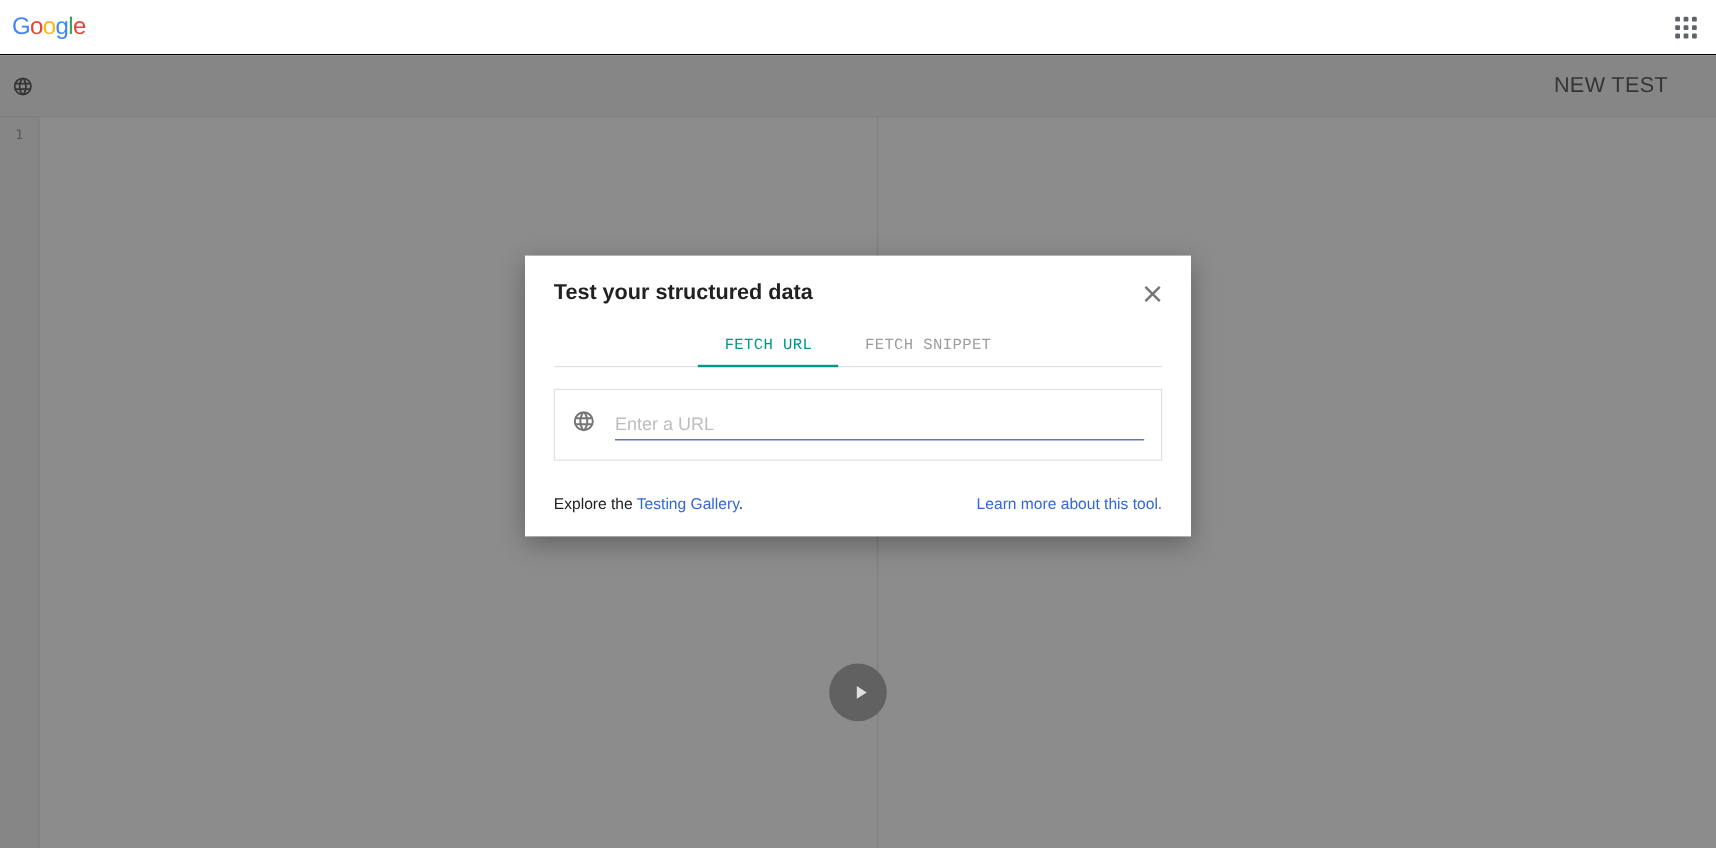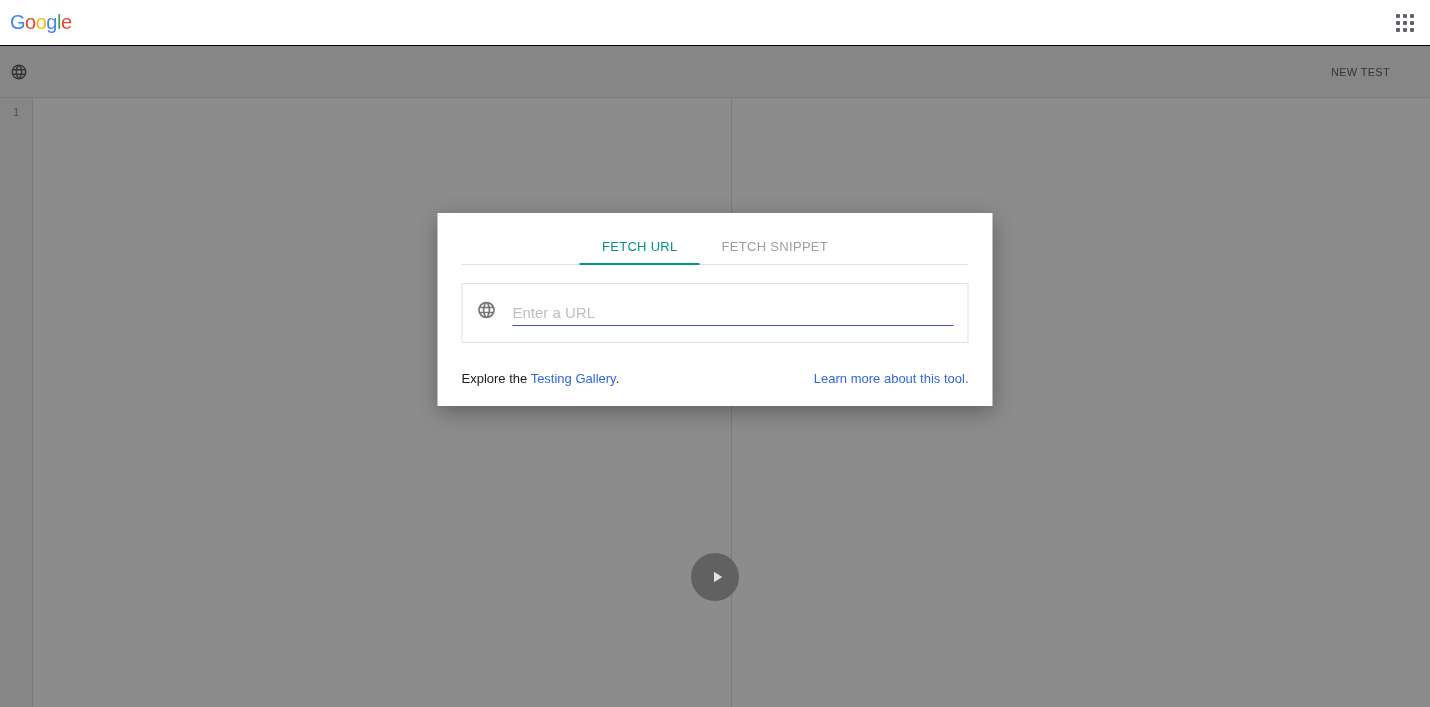"NEW TEST" .new-test { font-size: 11px -> 18px }
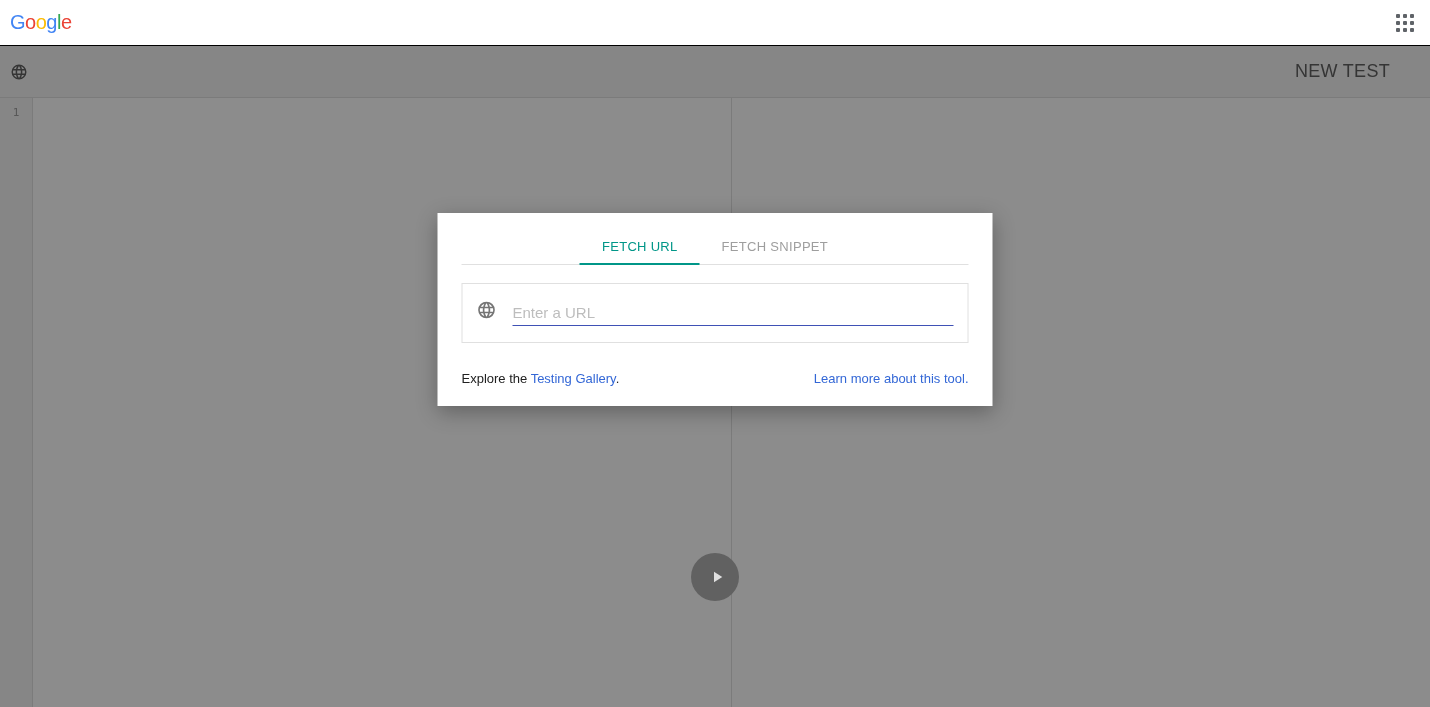"Test your structured data" div.modal-header { html: none -> <div> <div>Test your structured data</div> <div> <svg> <line></line> <line></line> </svg> </div> </div> }
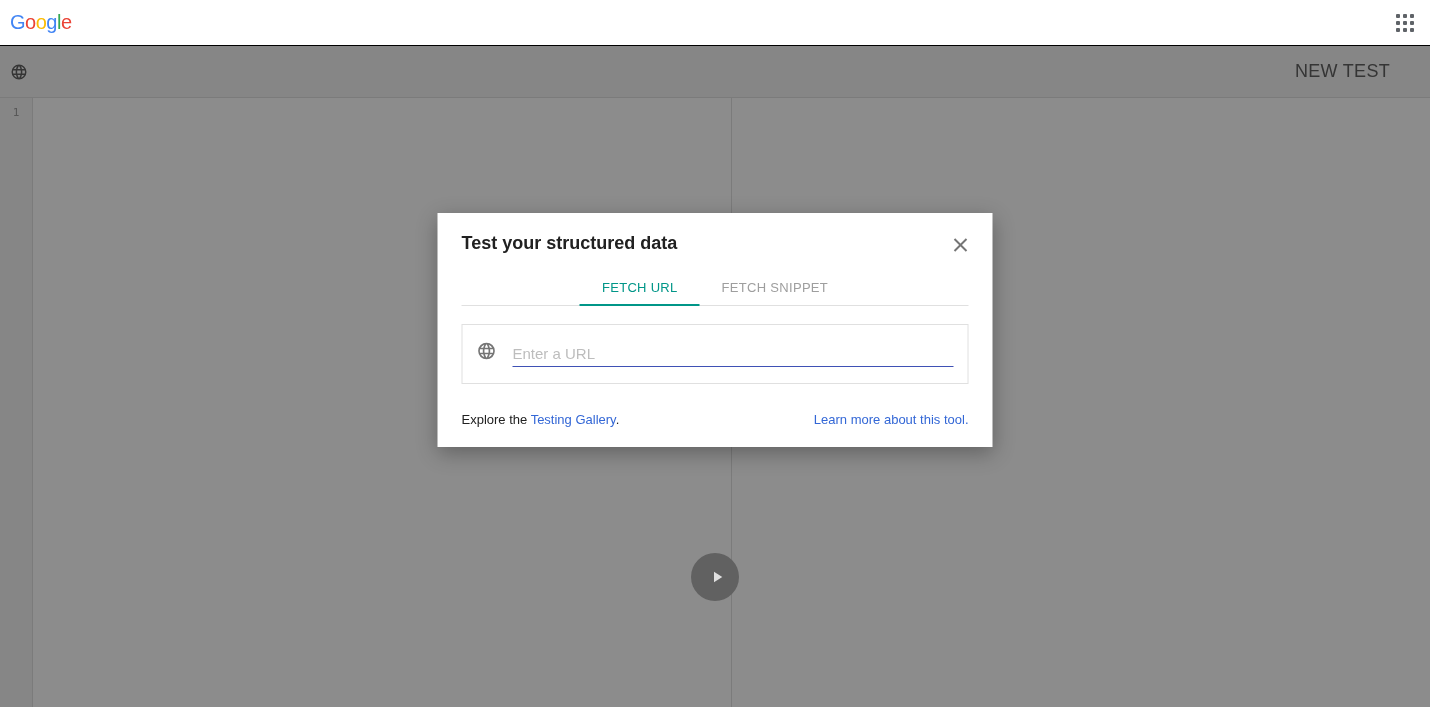"FETCH URL" .tab { font-family: none -> Liberation Mono, monospace }
